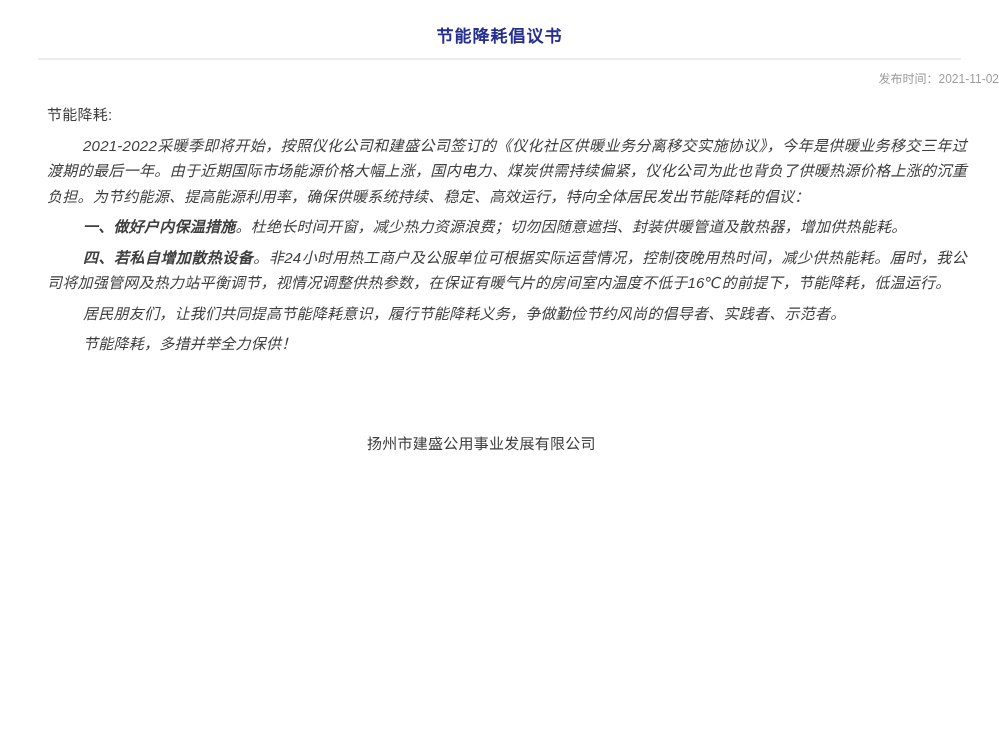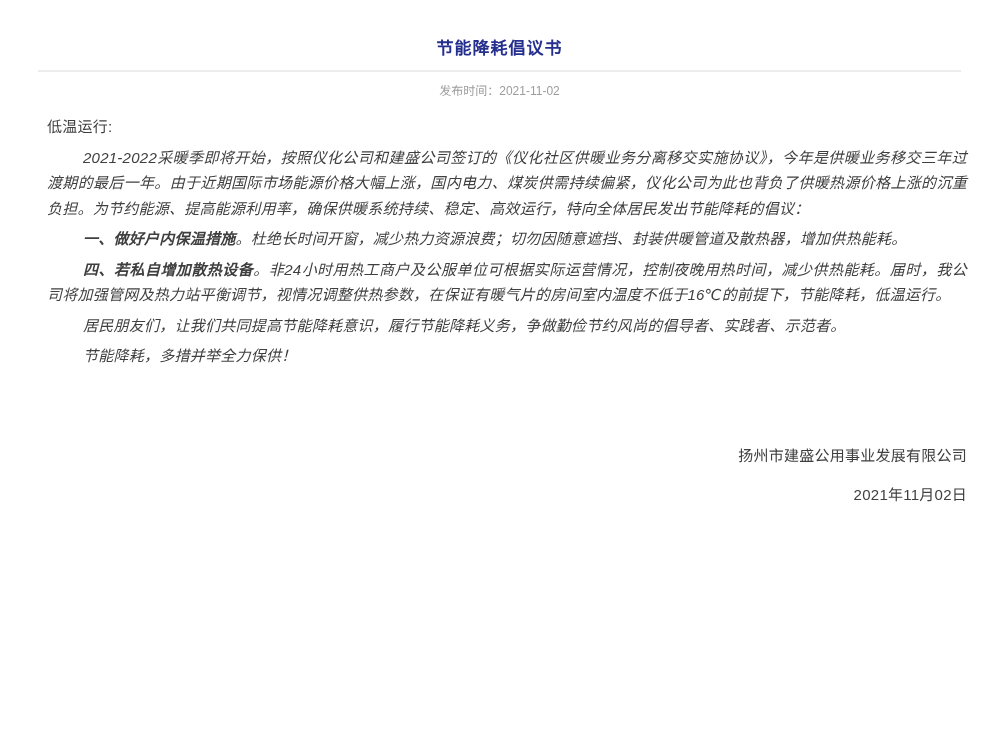"节能降耗倡议书" .doc-title { padding-top: 39px -> 27px }
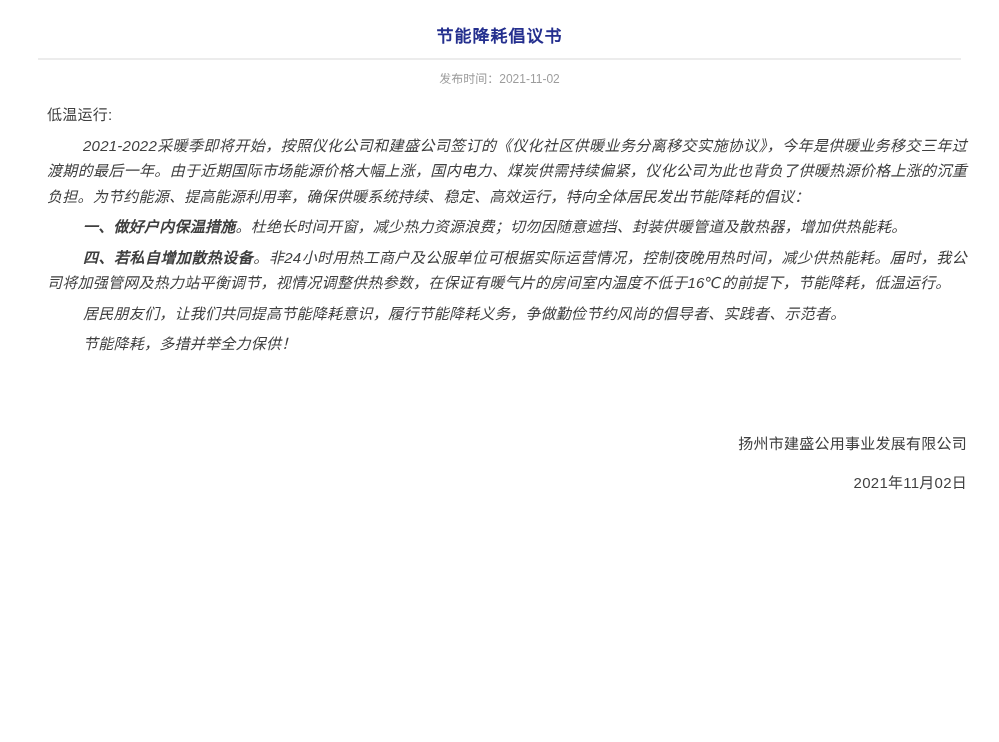"发布时间：2021-11-02" .pubdate { text-align: center -> right }
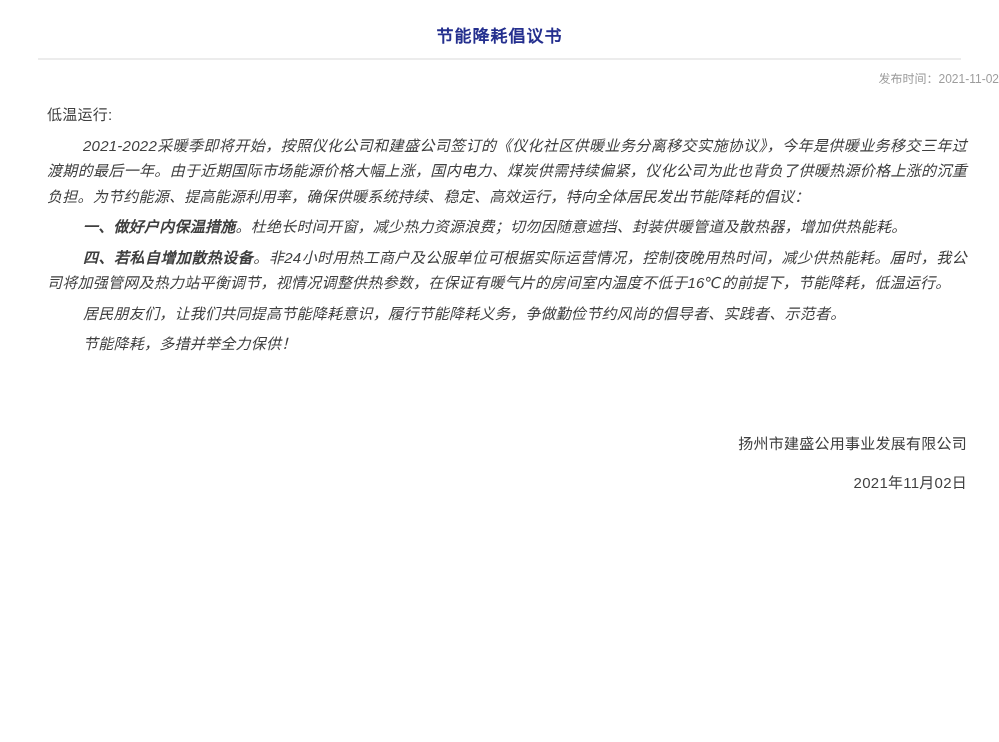"低温运行:" p.salutation { text: 低温运行 -> 节能降耗 }
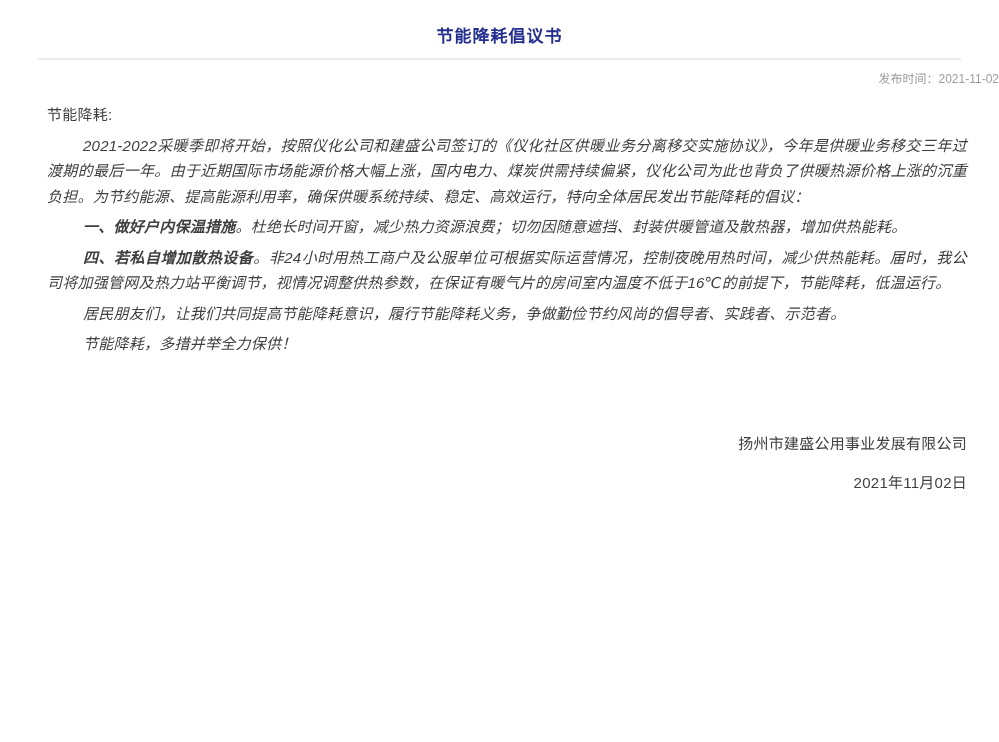"扬州市建盛公用事业发展有限公司" .signature { text-align: right -> left }
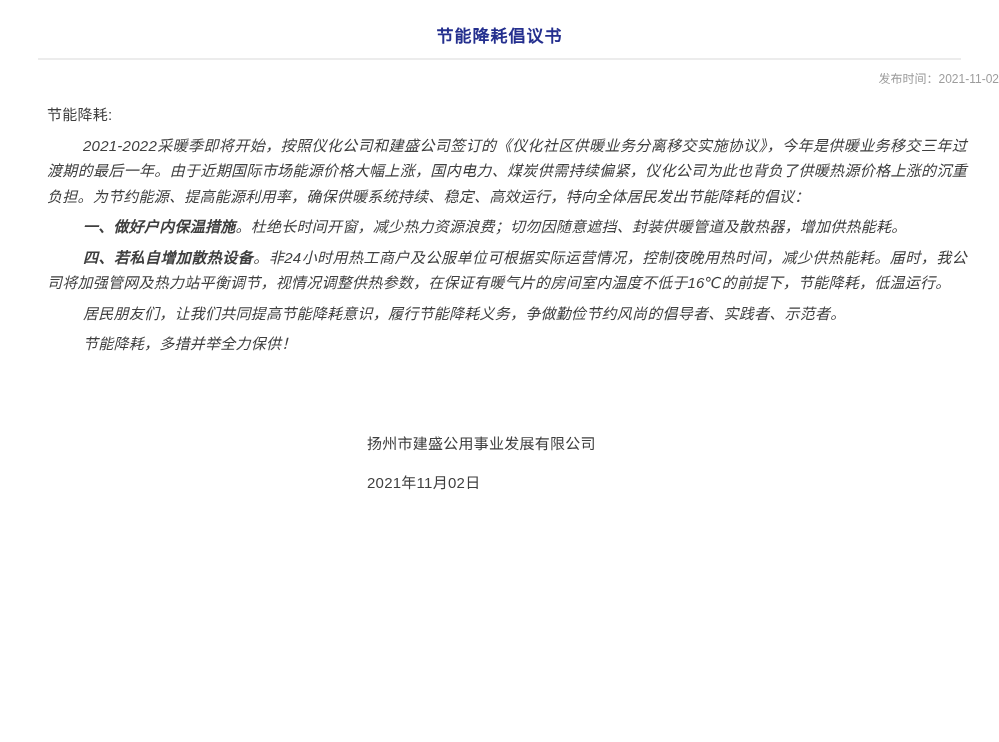"2021年11月02日" p { html: <p>2021年11月02日</p> -> none }
